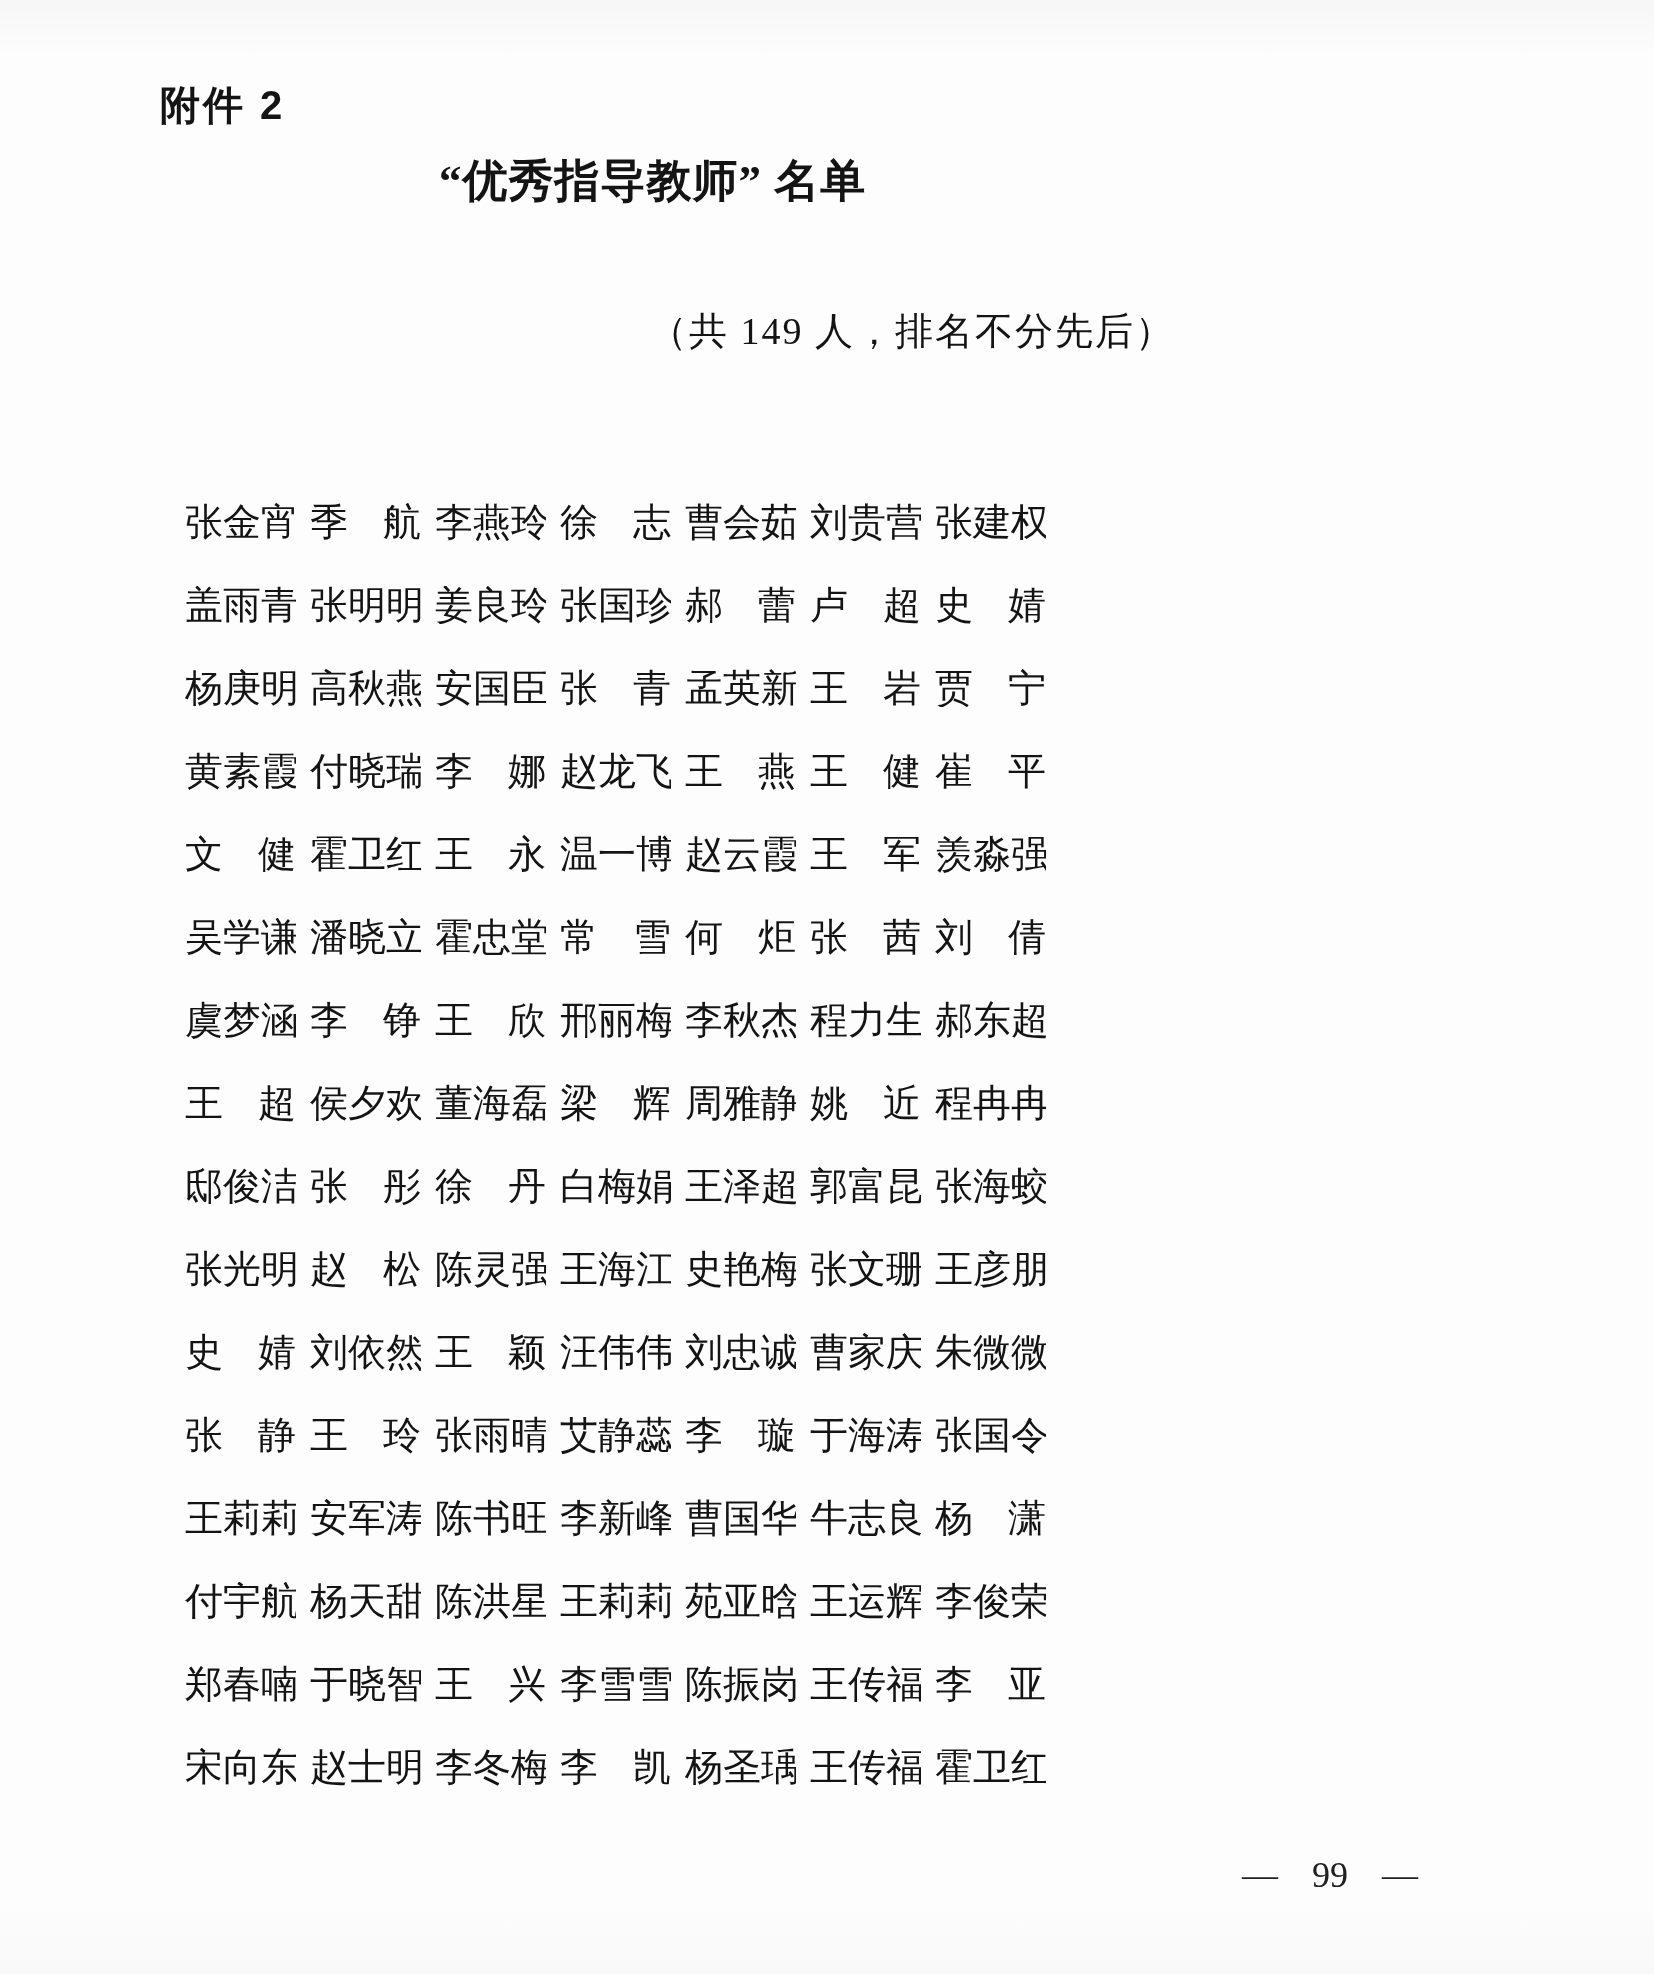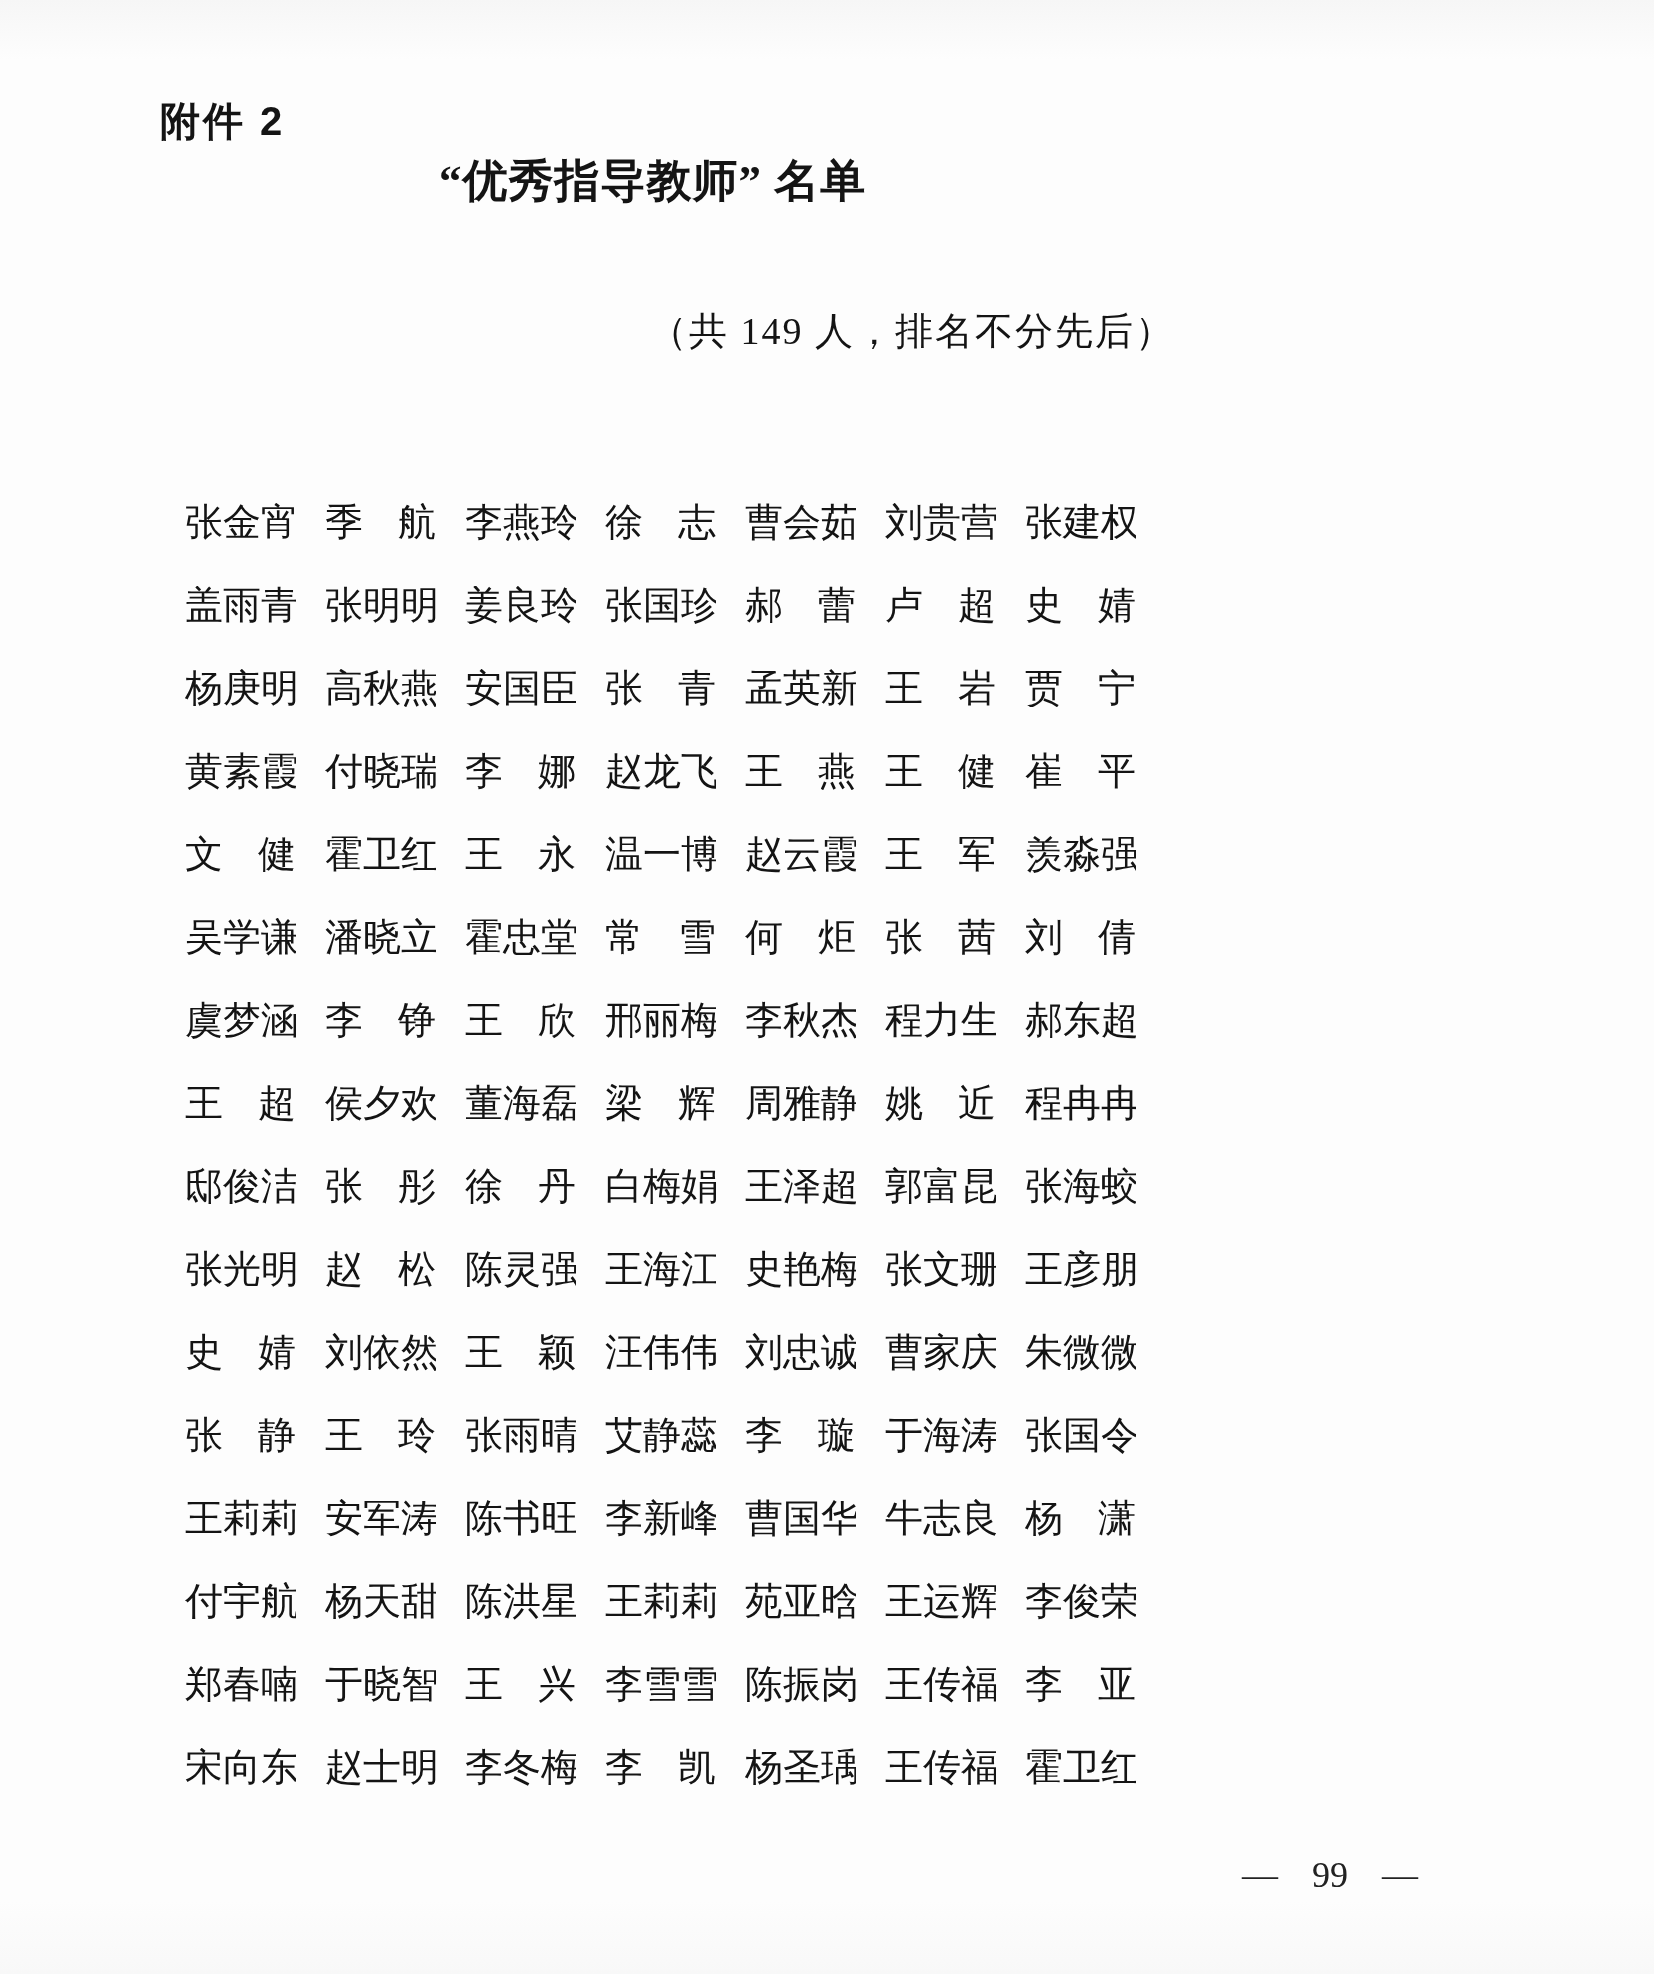"附件 2" .attachment { top: 94px -> 78px }
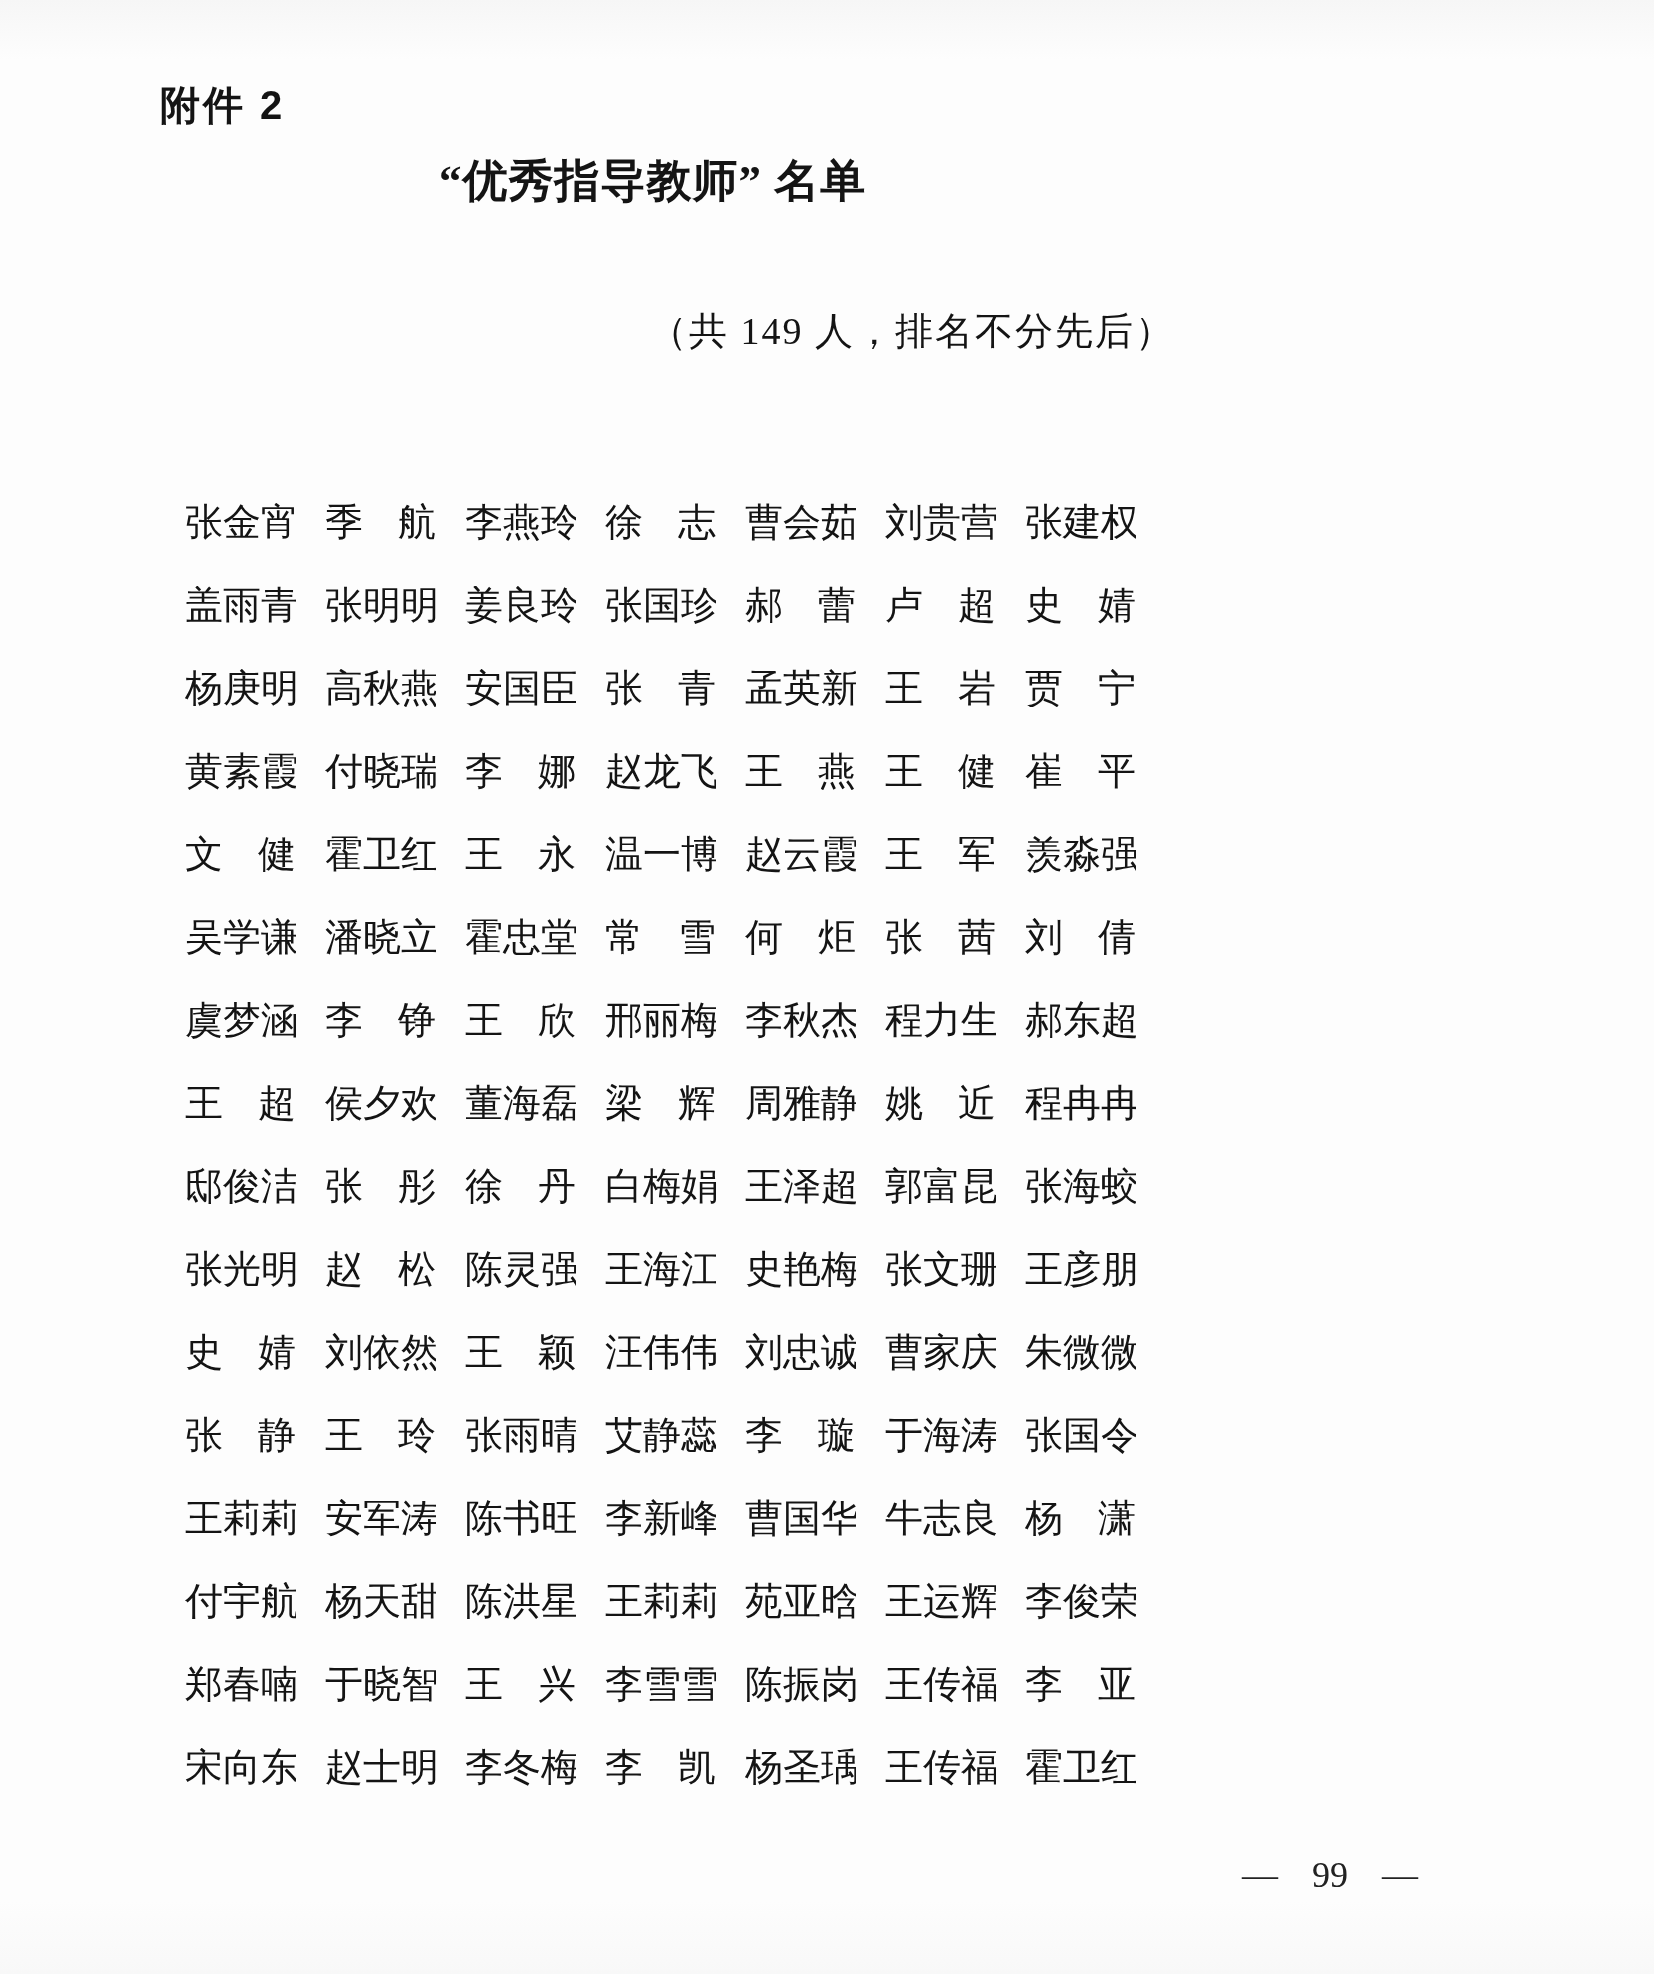"张金宵" .name-row { gap: 29px -> 14px }
